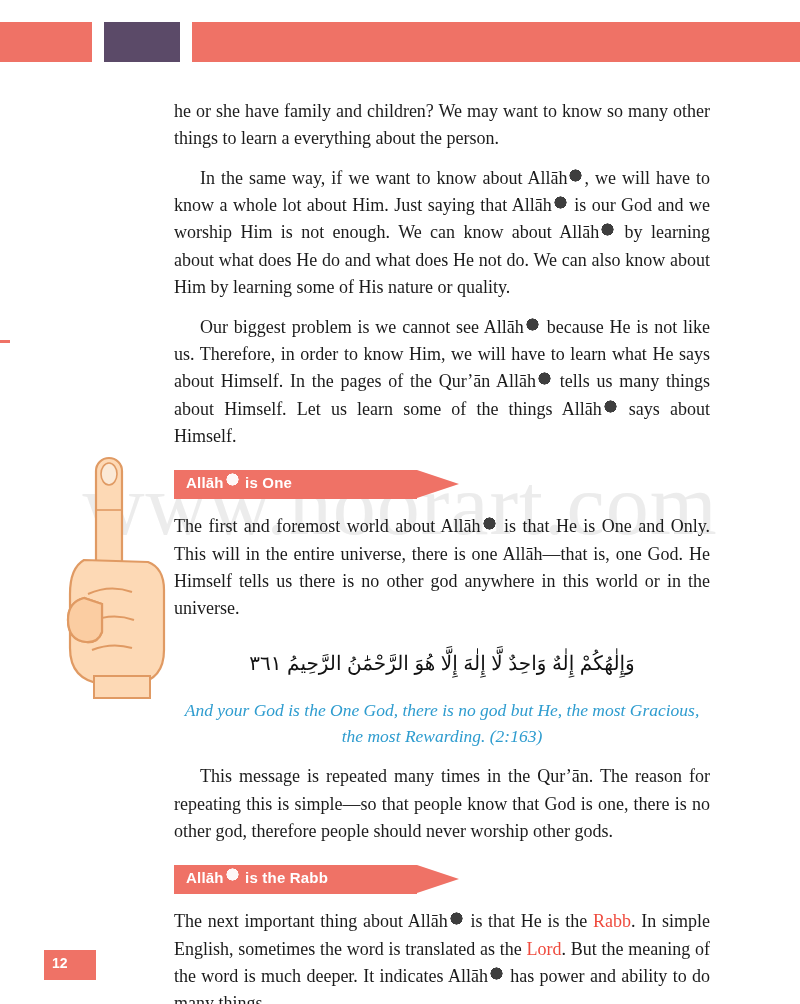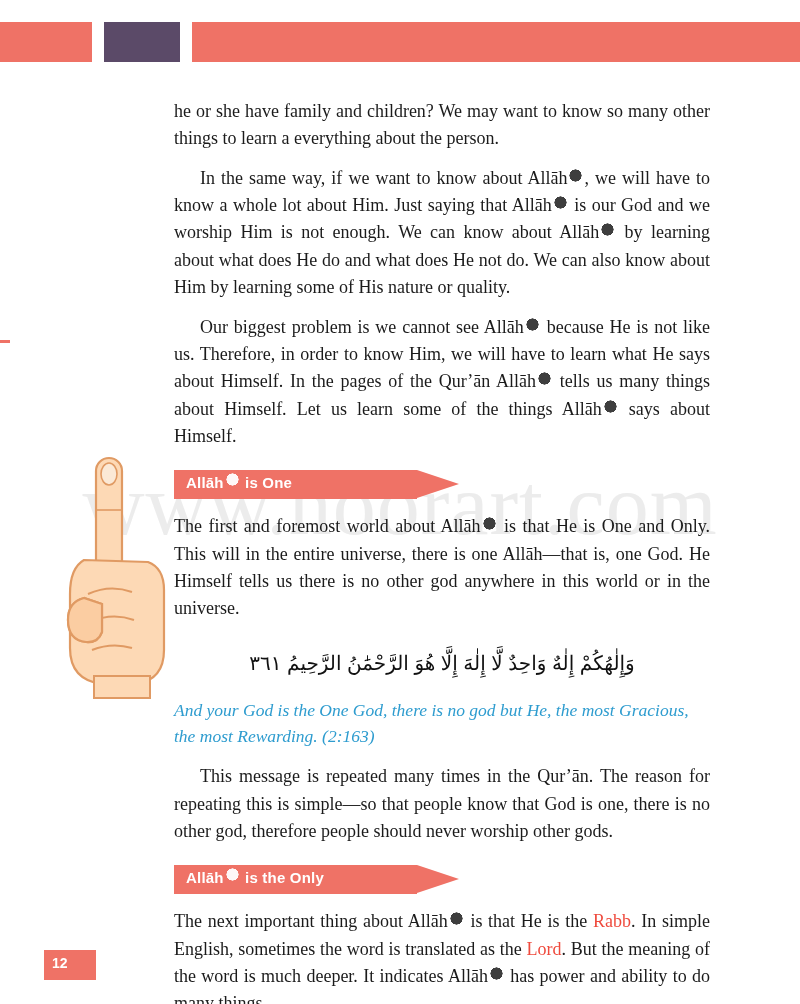"And your God is the" .translation { text-align: none -> center }
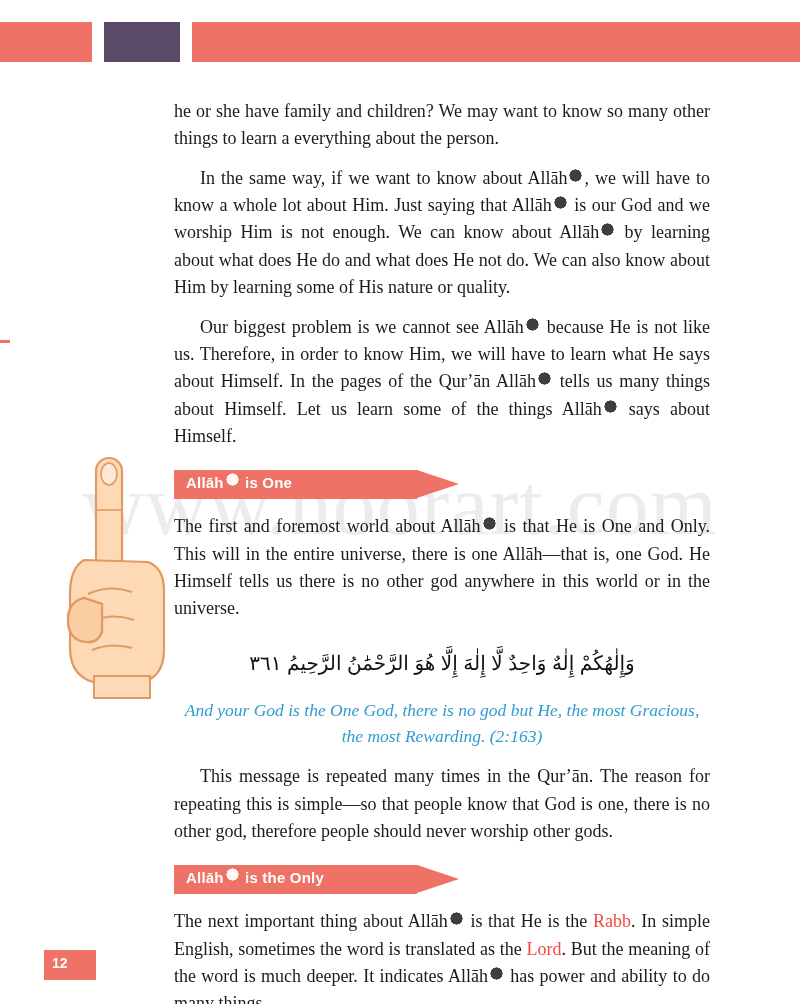"is the Only" span { text: Only -> Rabb }
